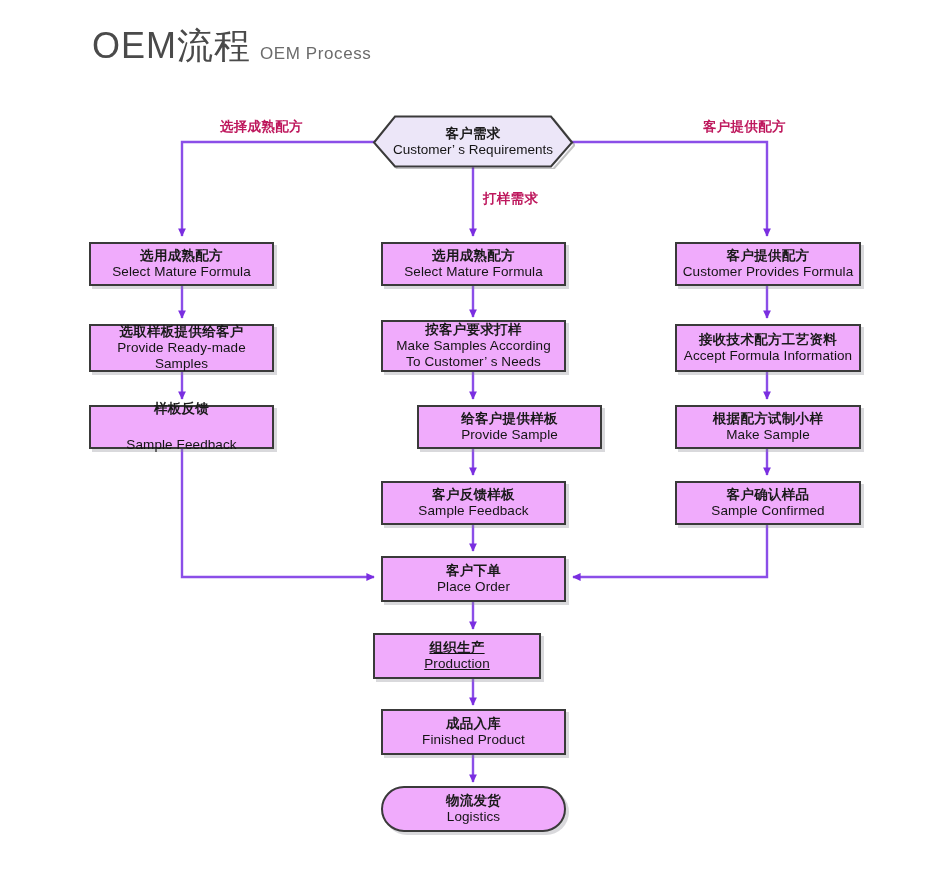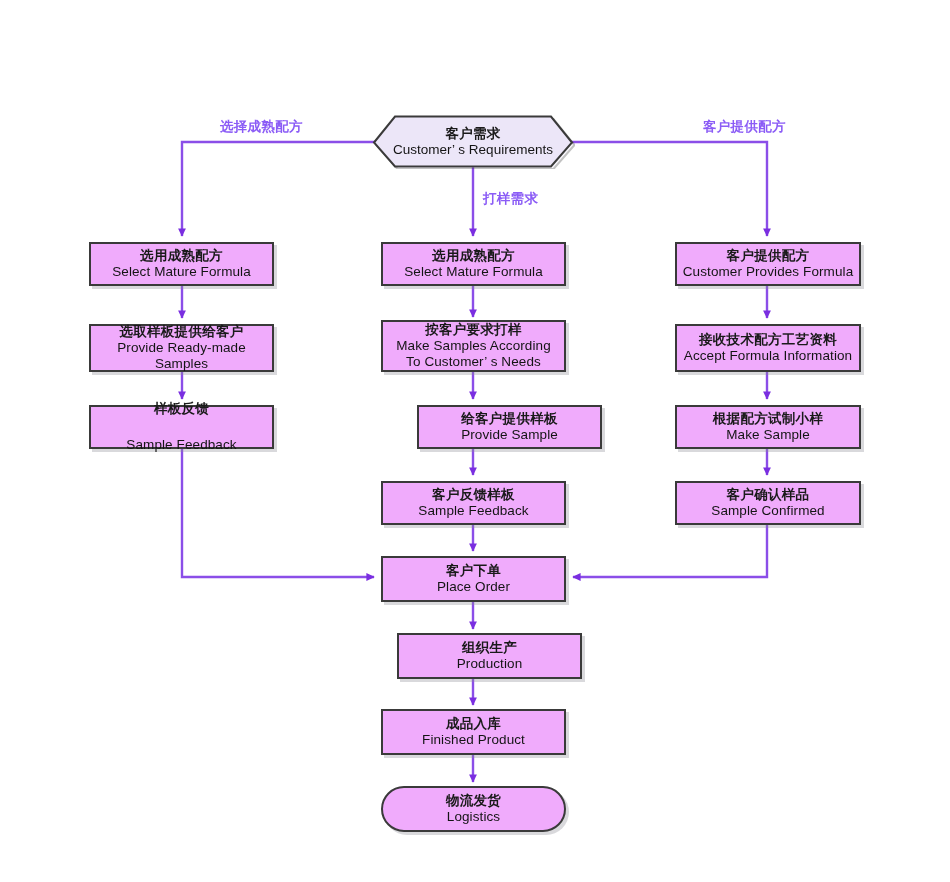"OEM流程" div.title-wrap { html: none -> <div> <span>OEM流程</span> <span>OEM Process</span> </div> }
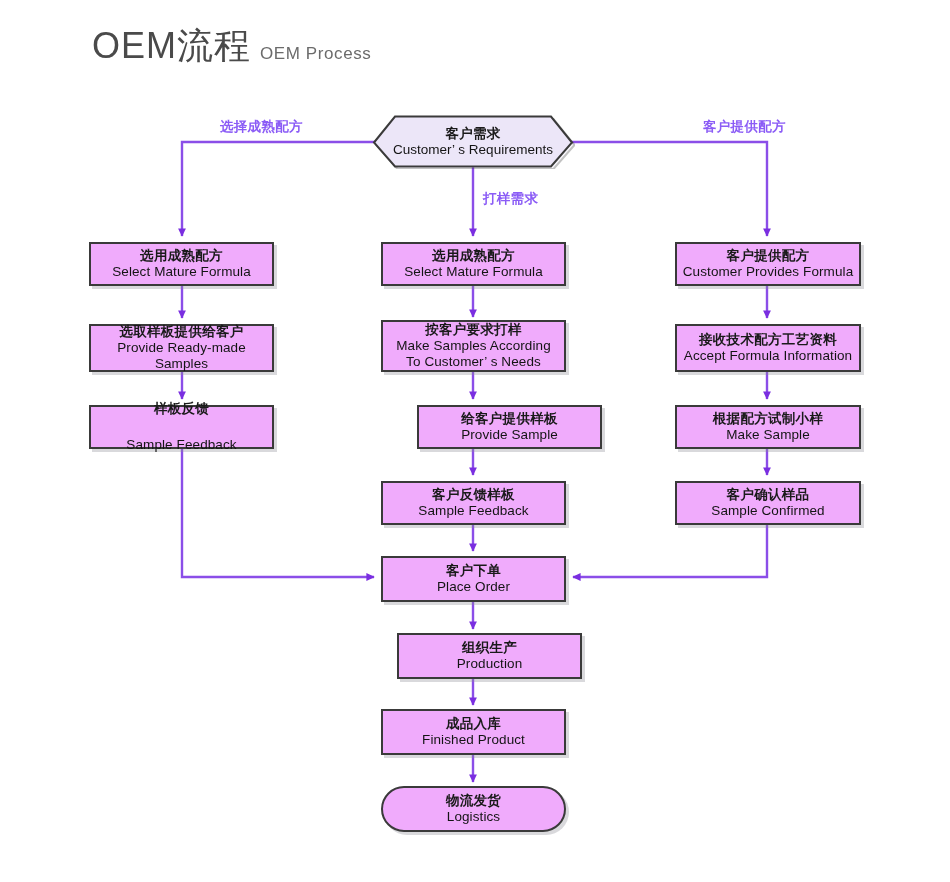"选择成熟配方" .edge-label { color: #8b5cf6 -> #be185d }
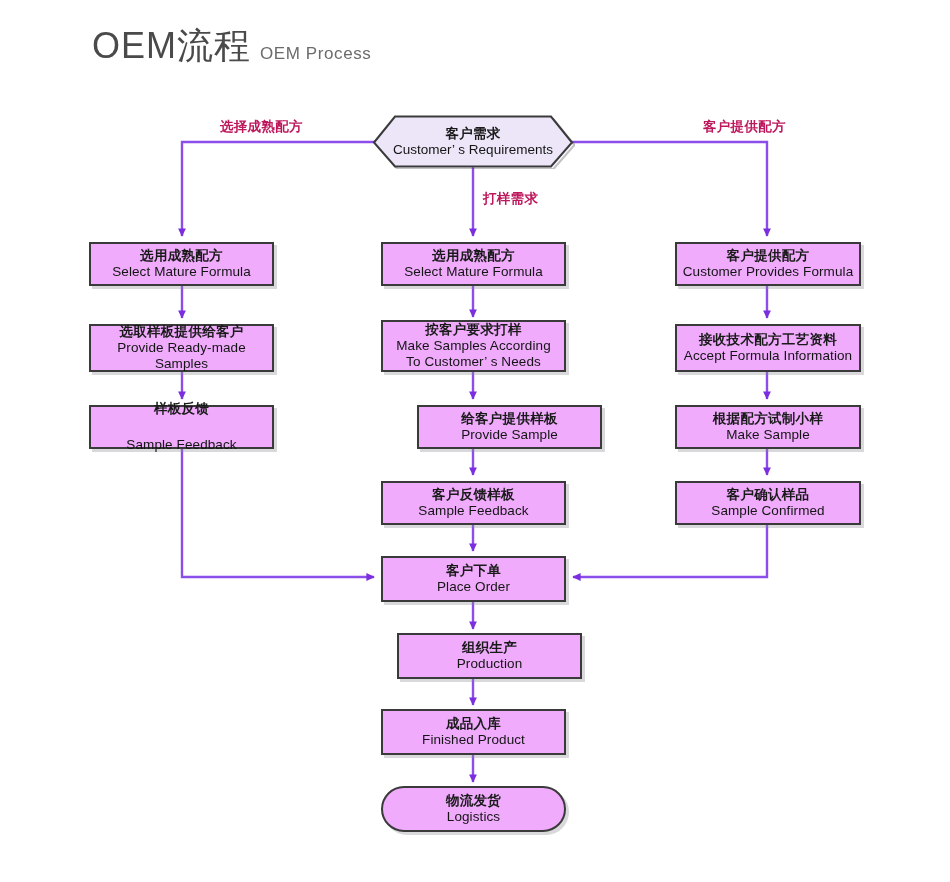"组织生产" div.node { left: 397px -> 373px; text-decoration: none -> underline; width: 185px -> 168px }
